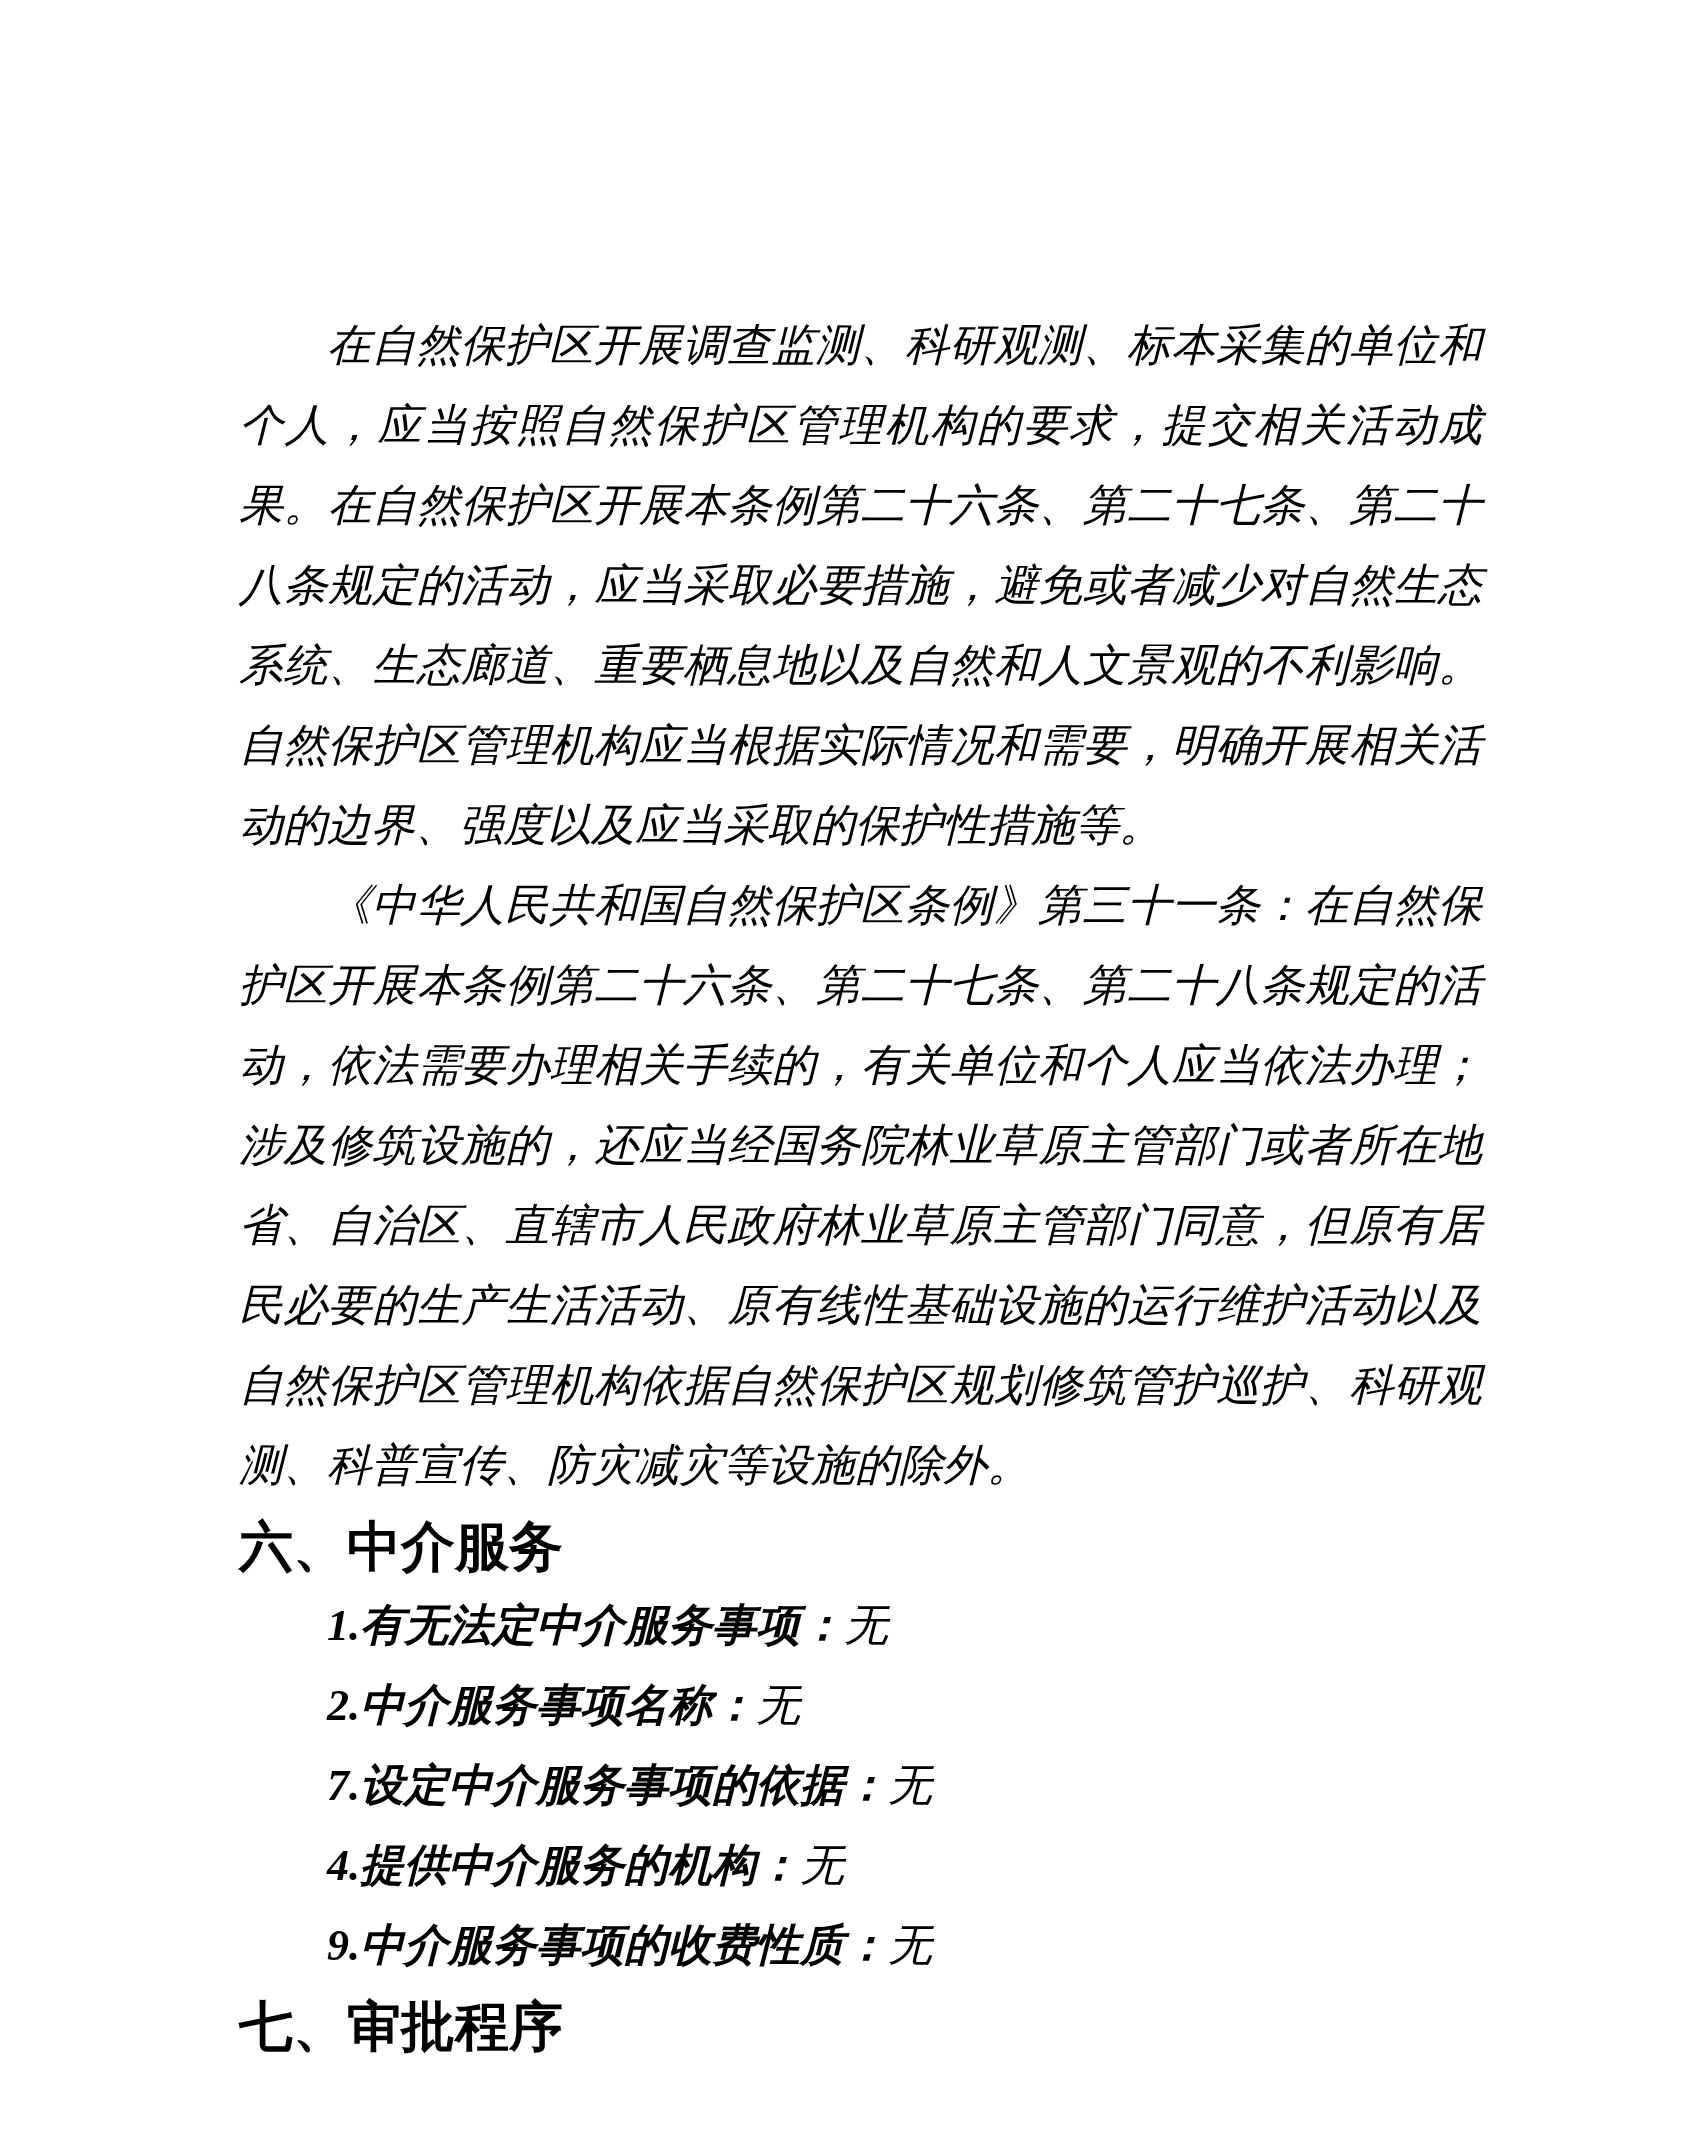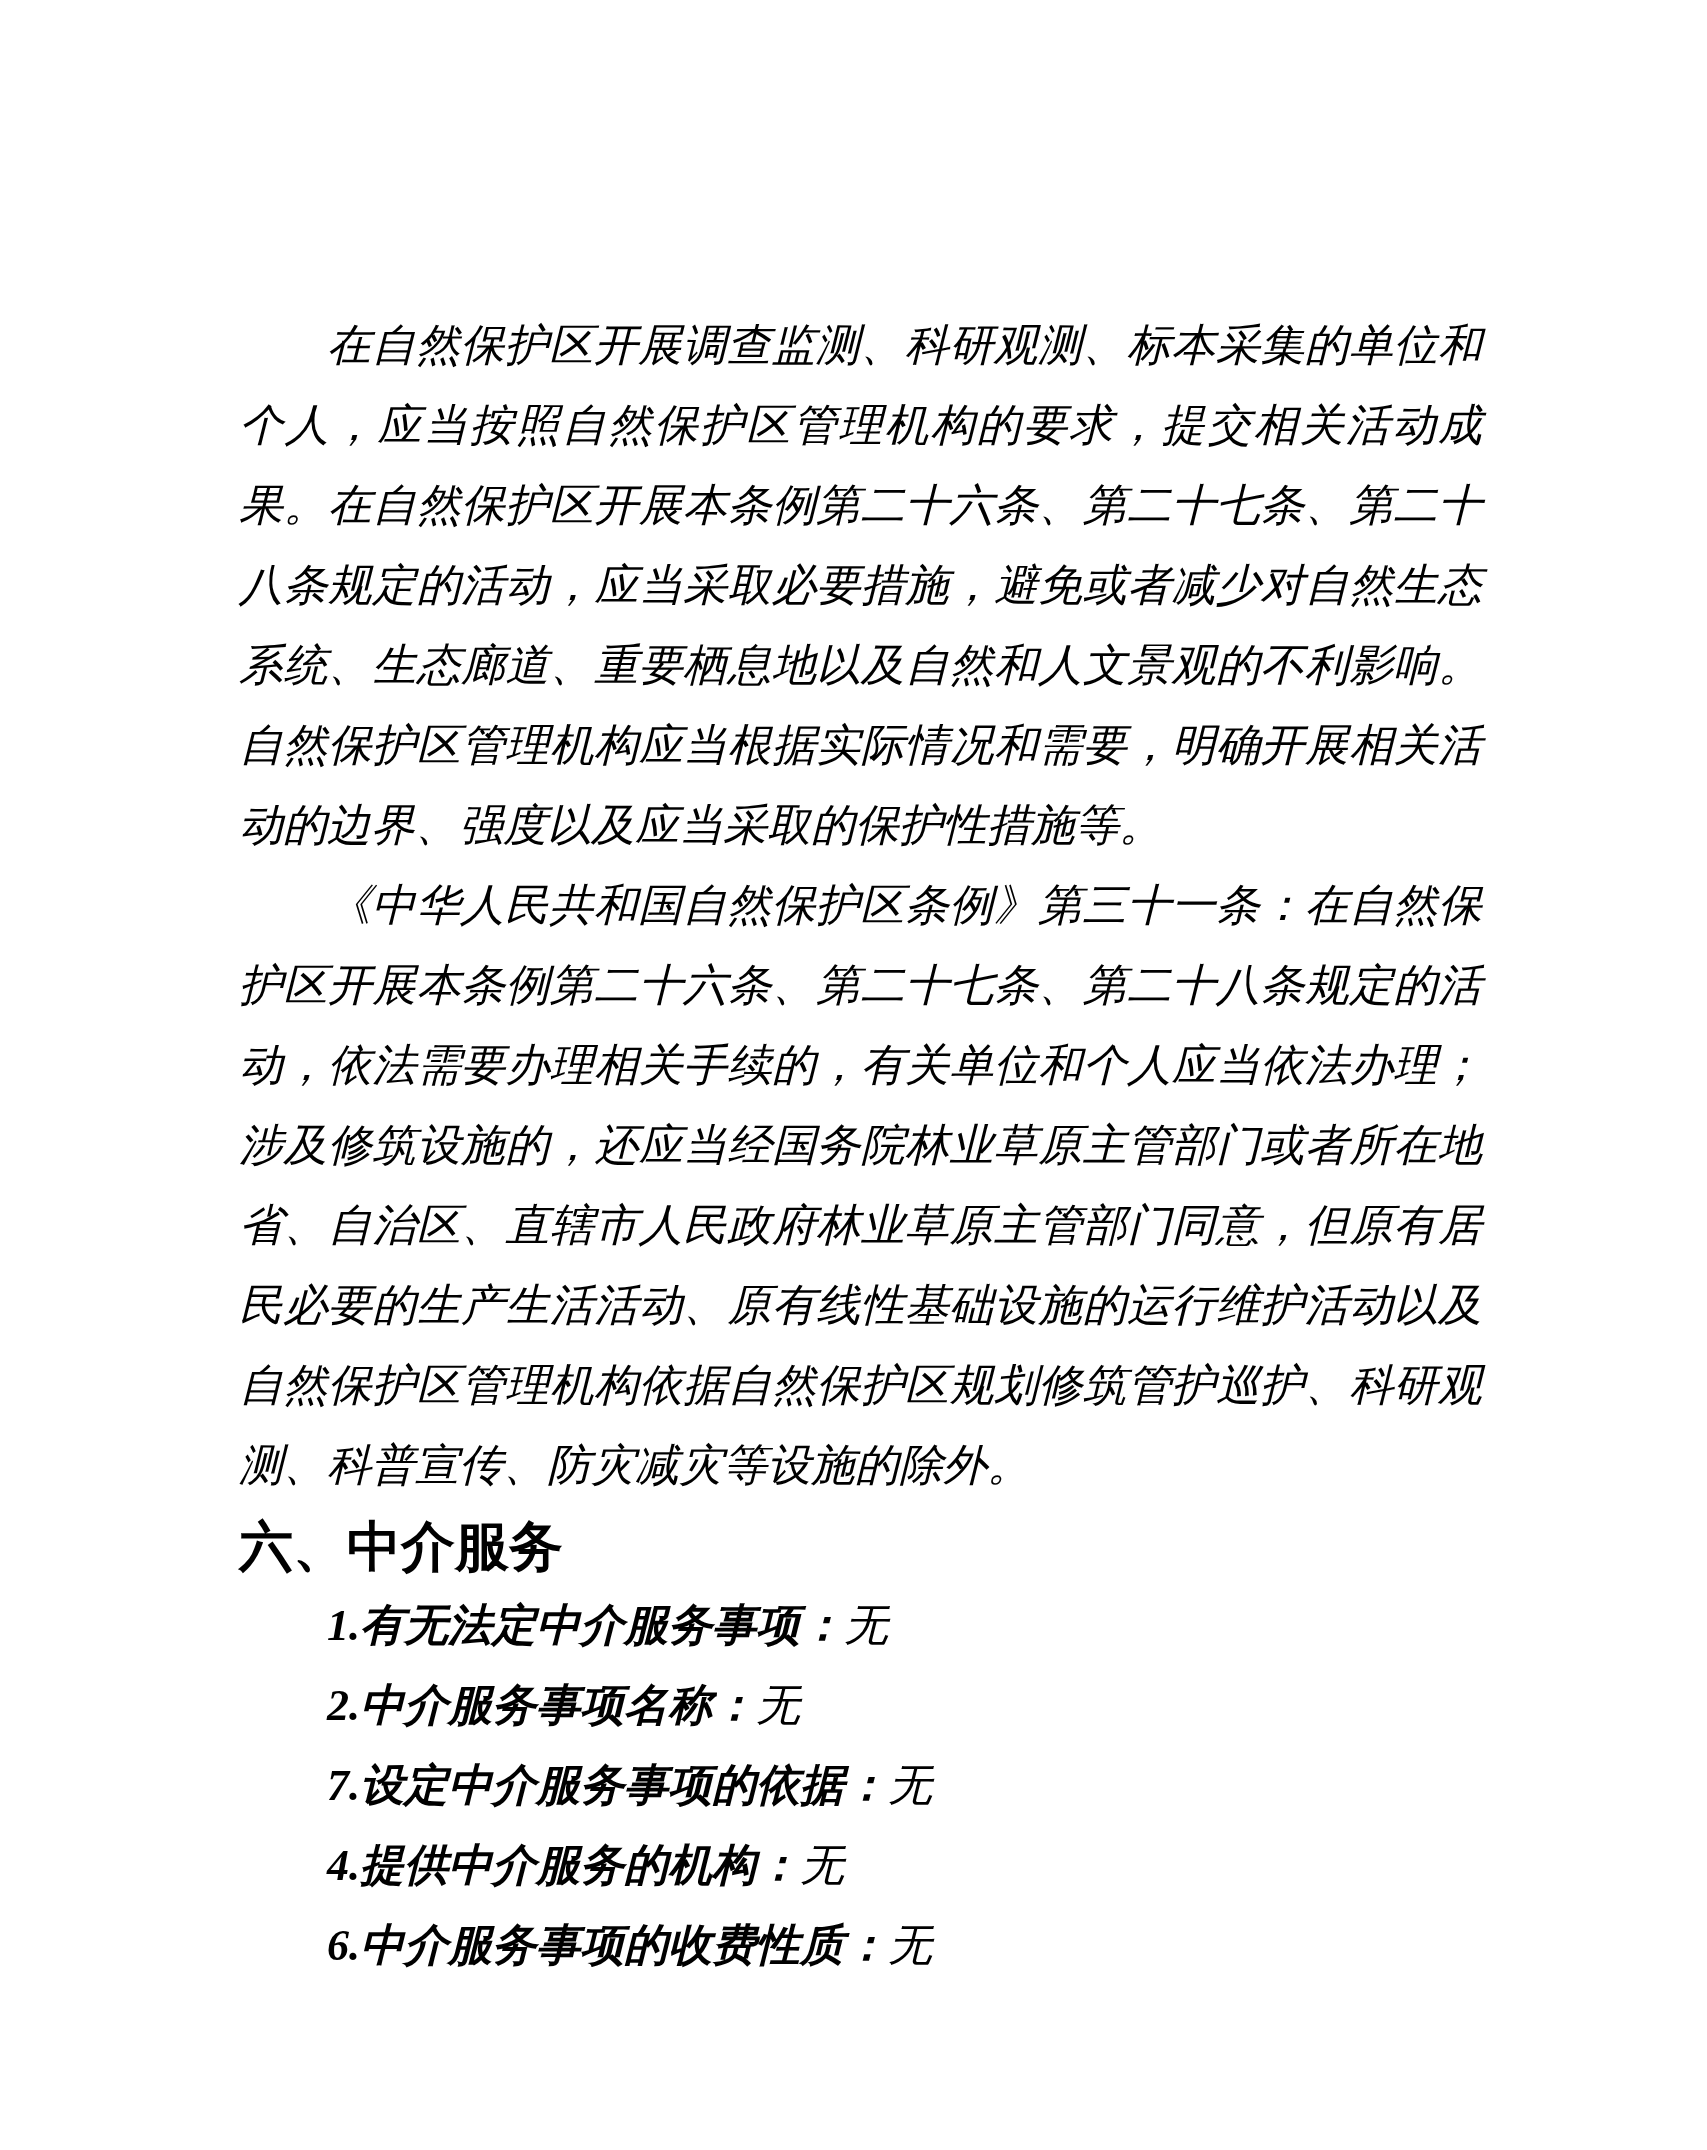"6.中介服务事项的收费性质：" span.list-label { text: 6 -> 9 }
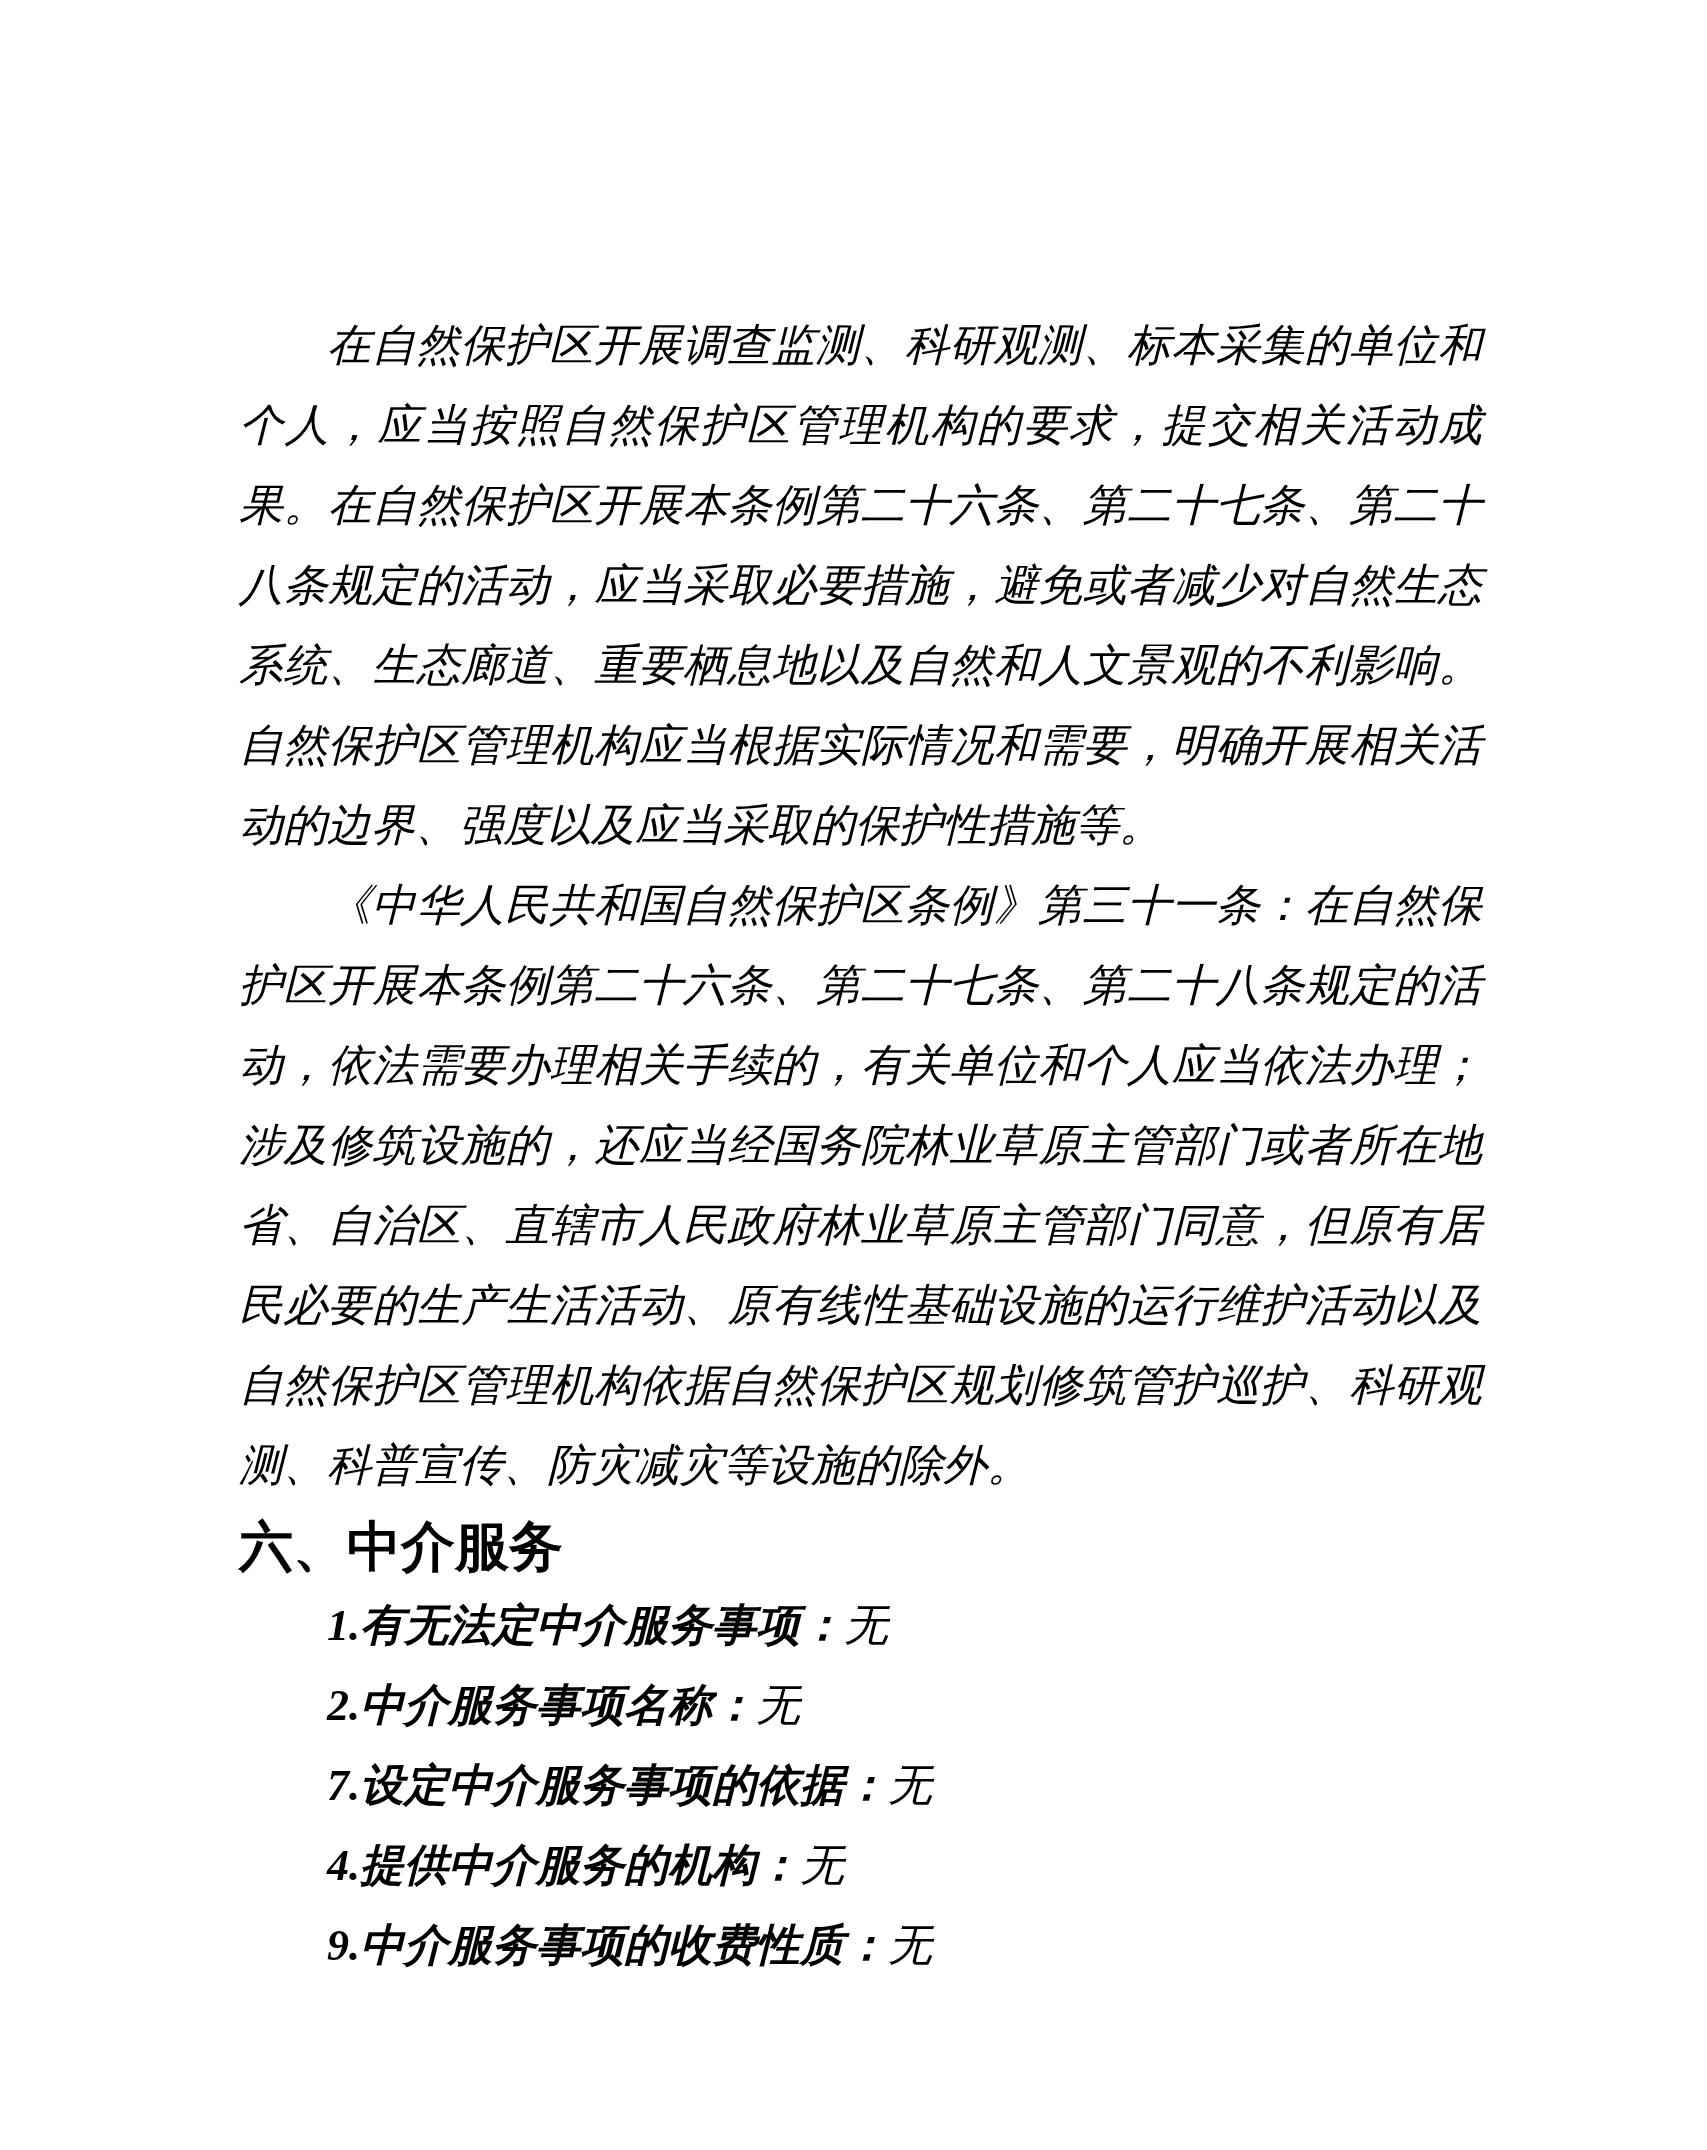"七、审批程序" h2.section-heading { html: none -> <h2>七、审批程序</h2> }
